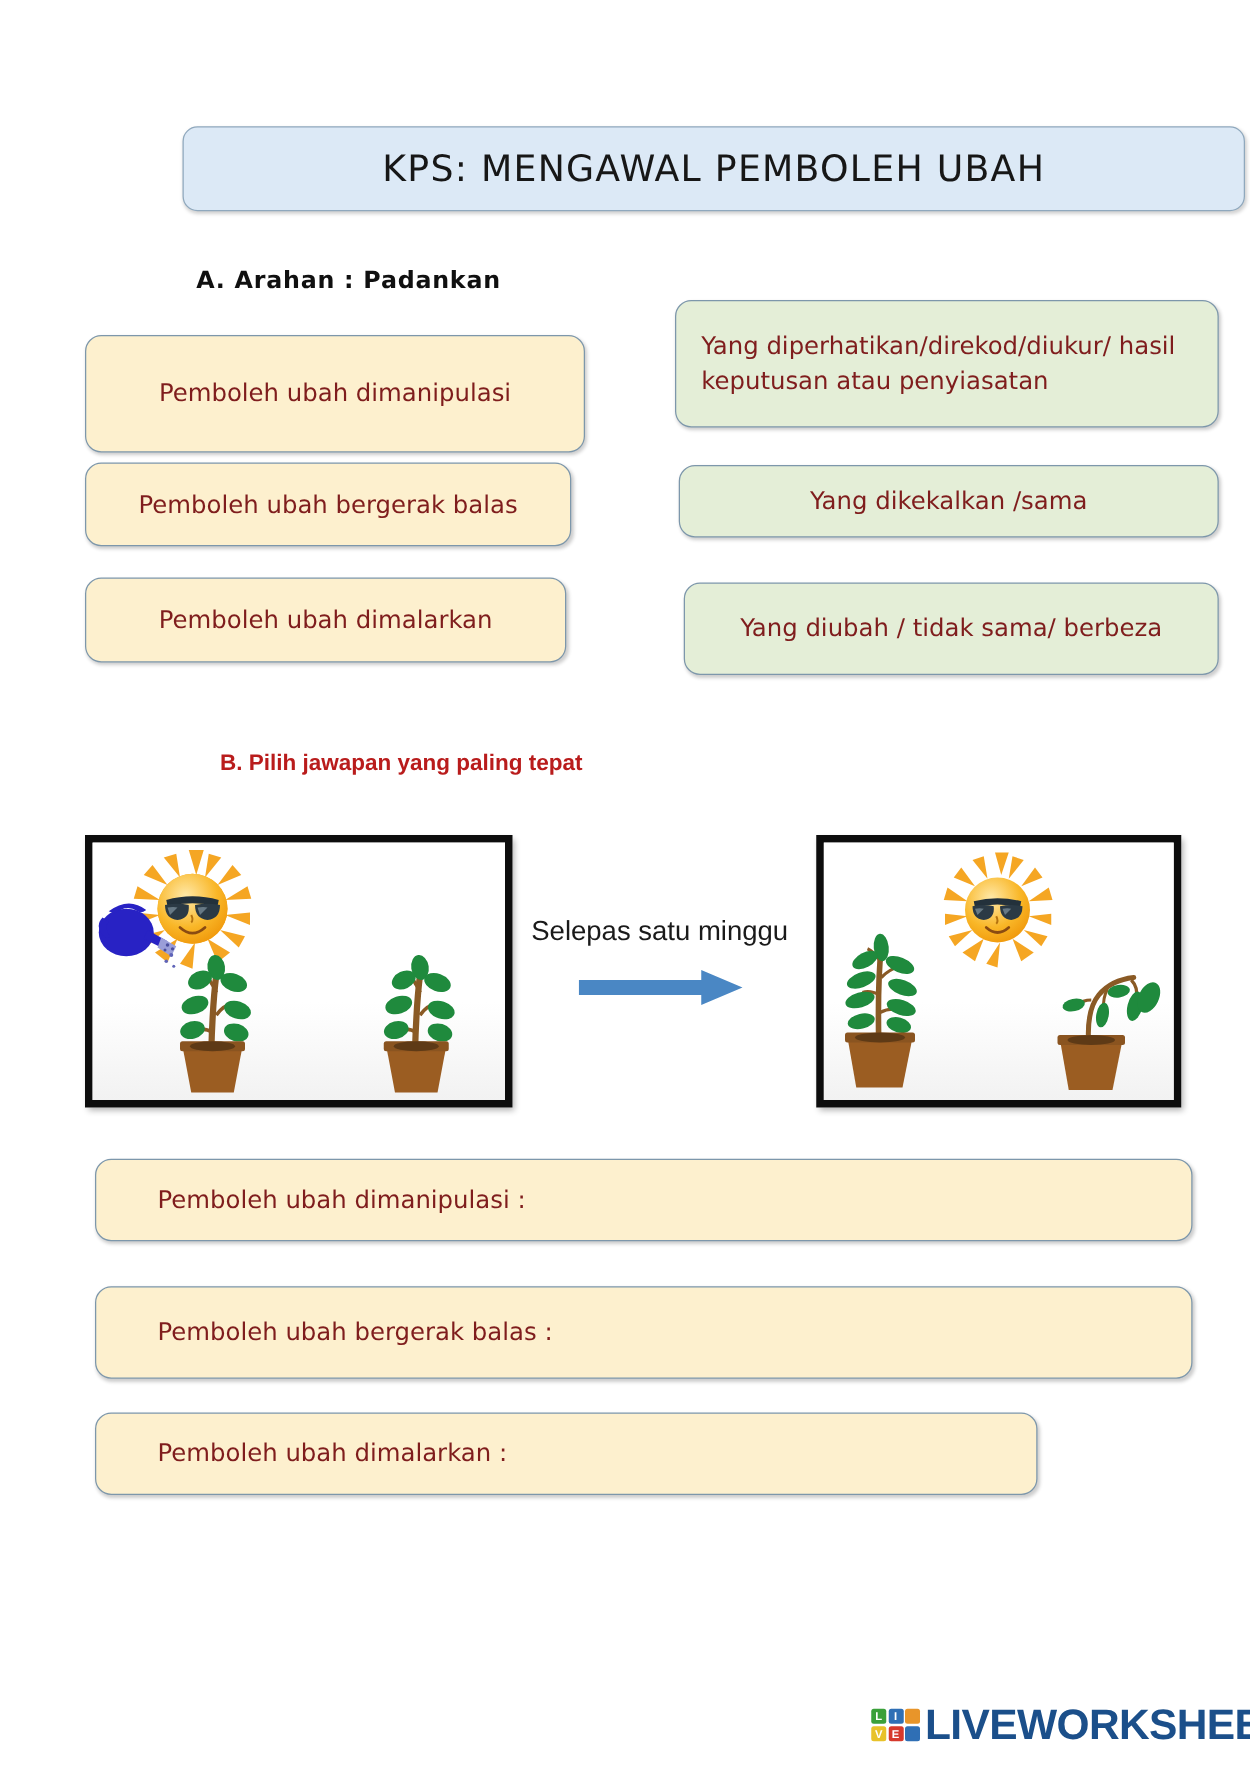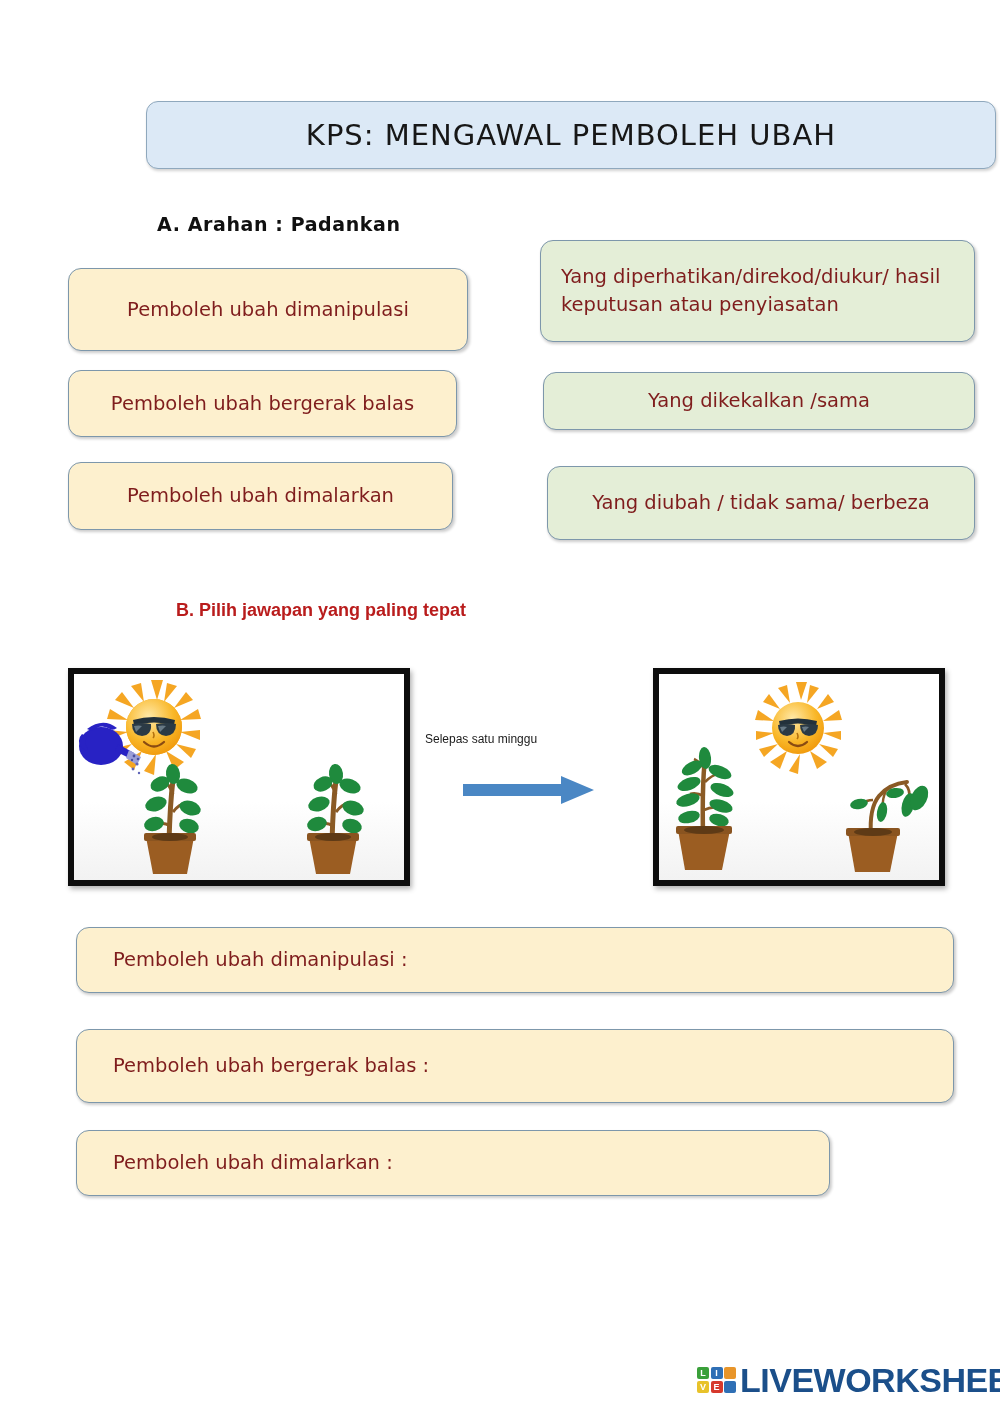"Pemboleh ubah dimanipulasi" #m-left-1 { height: 83px -> 94px }
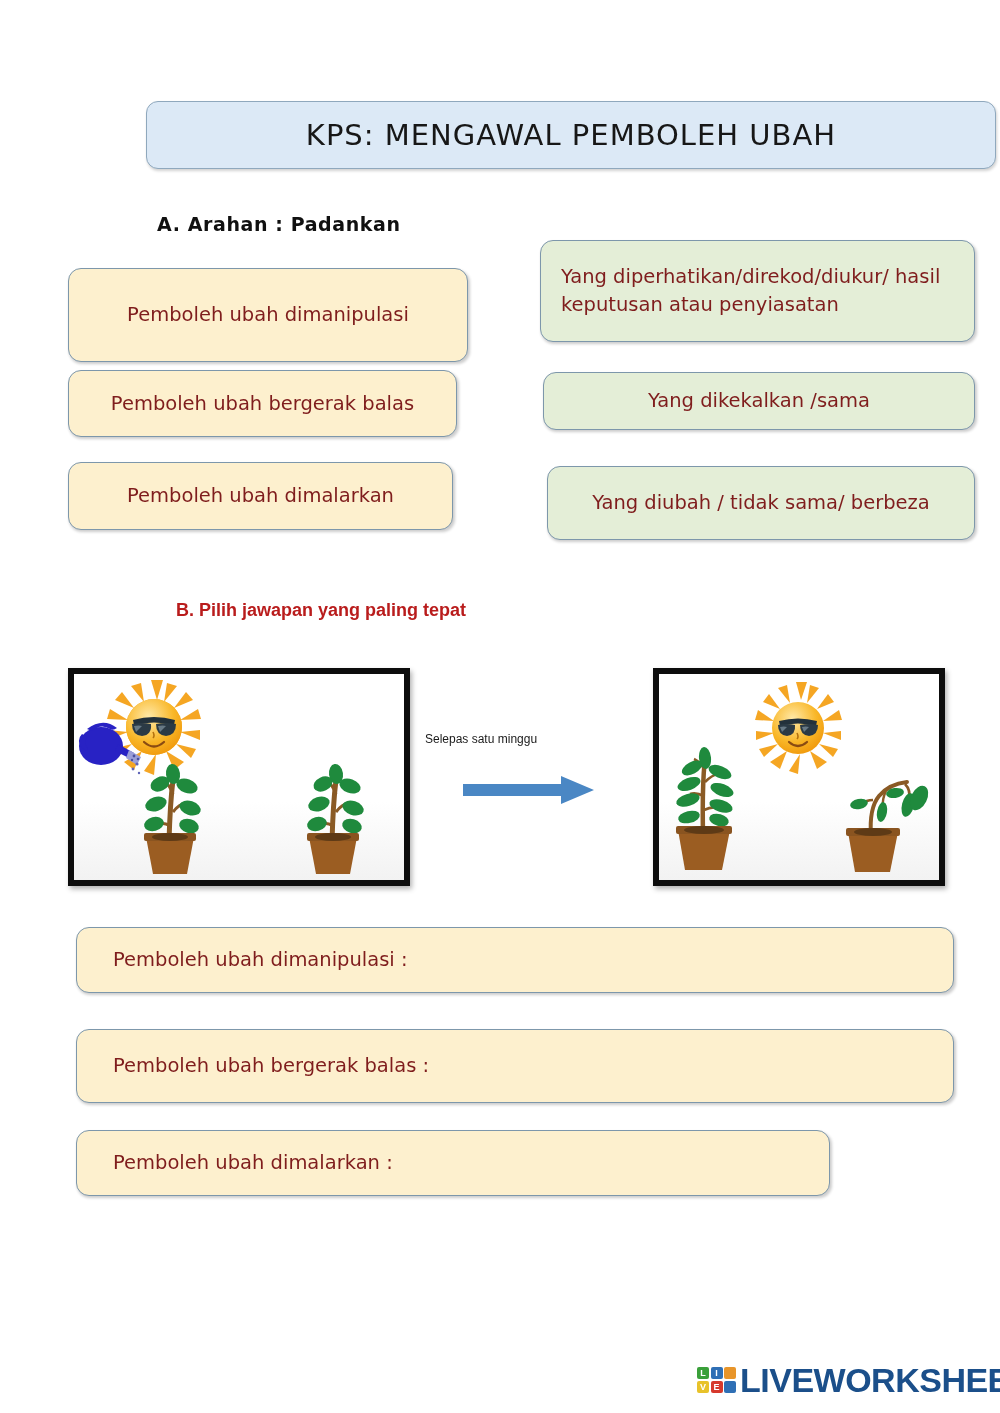"Selepas satu minggu" .caption { font-size: 12px -> 22px }
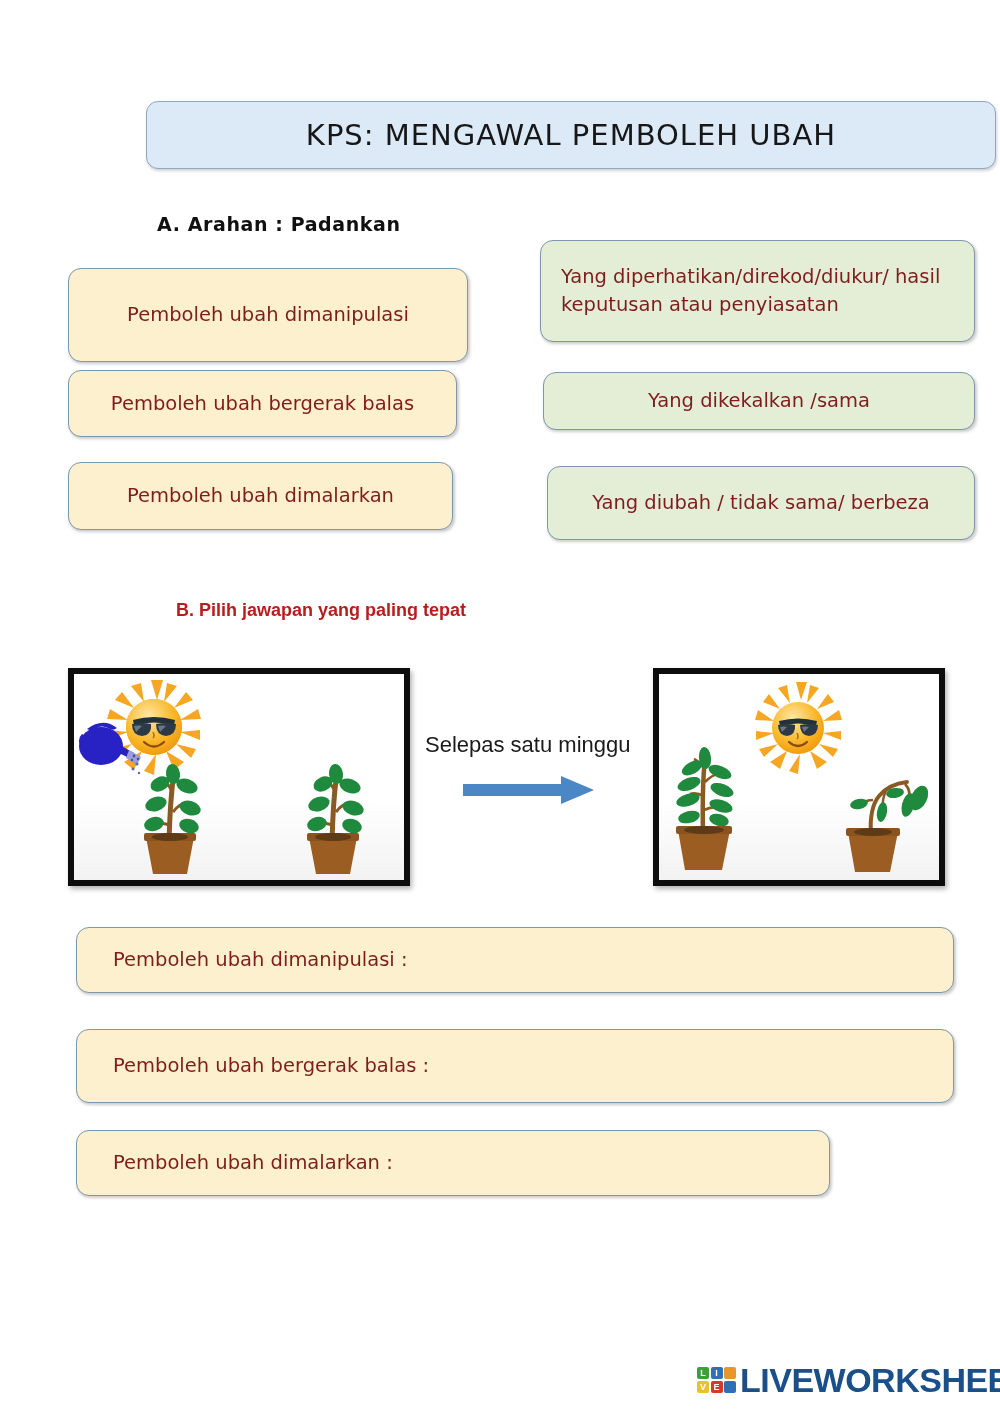"Pemboleh ubah dimanipulasi :" .rbox.left .txt { margin-left: none -> 13px }
